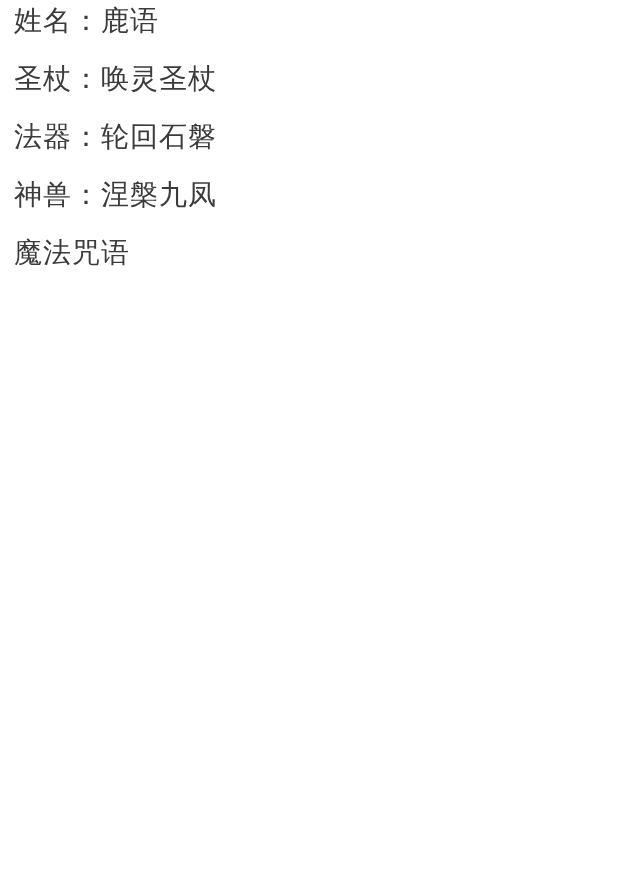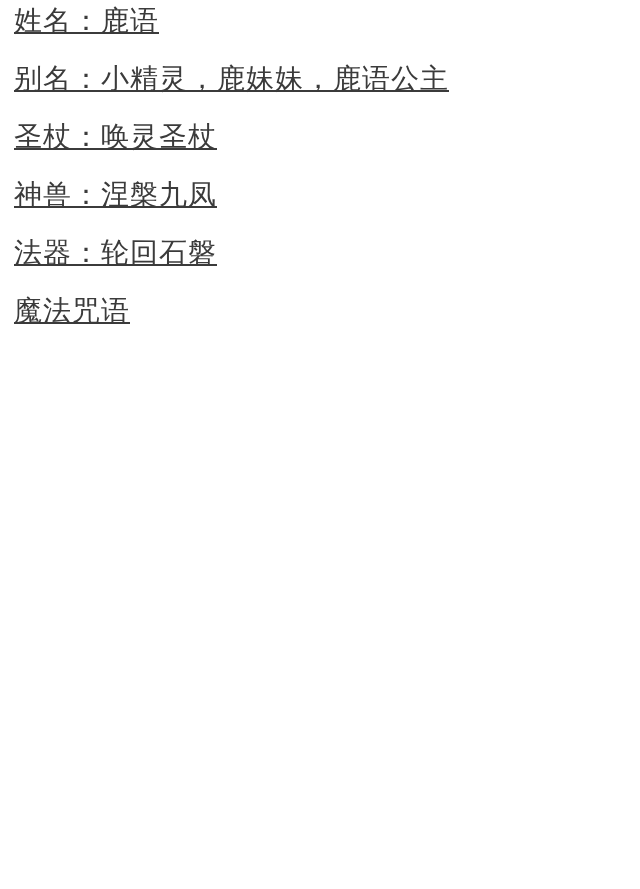"姓名：鹿语" .para { text-decoration: underline -> none }
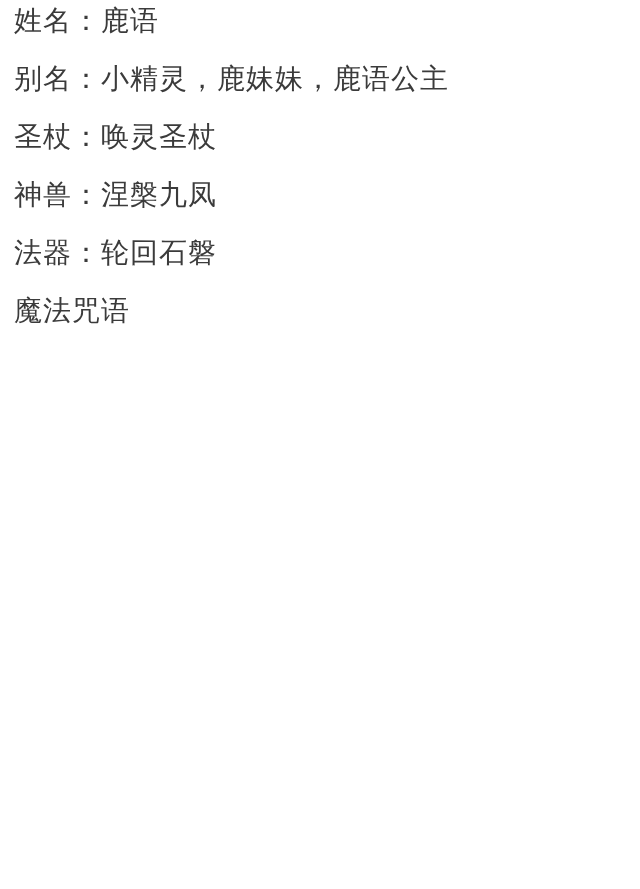"别名：小精灵，鹿妹妹，鹿语公主" p.para { html: <p>别名：小精灵，鹿妹妹，鹿语公主</p> -> none }
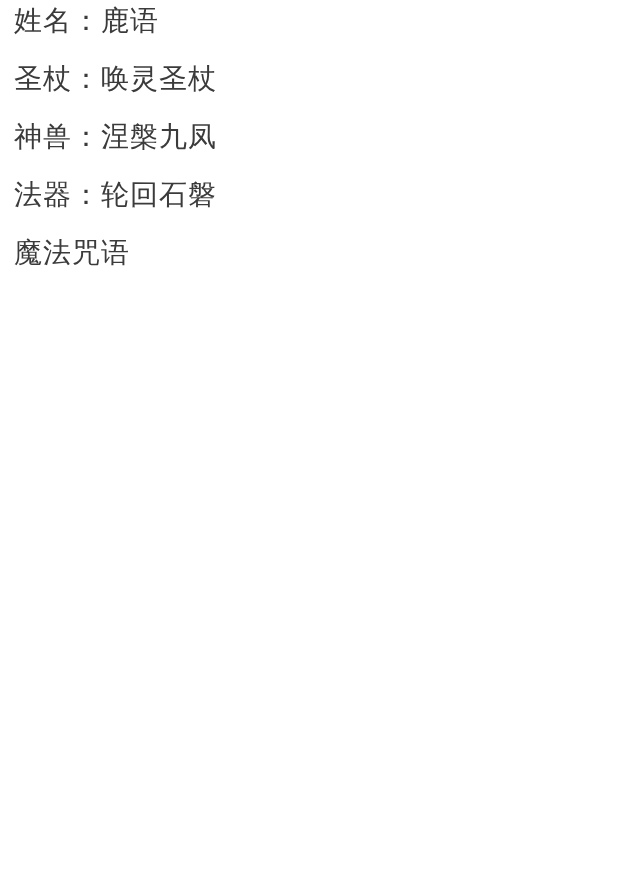"神兽：涅槃九凤" p.para { order: before "法器：轮回石磐" -> after "法器：轮回石磐" }
